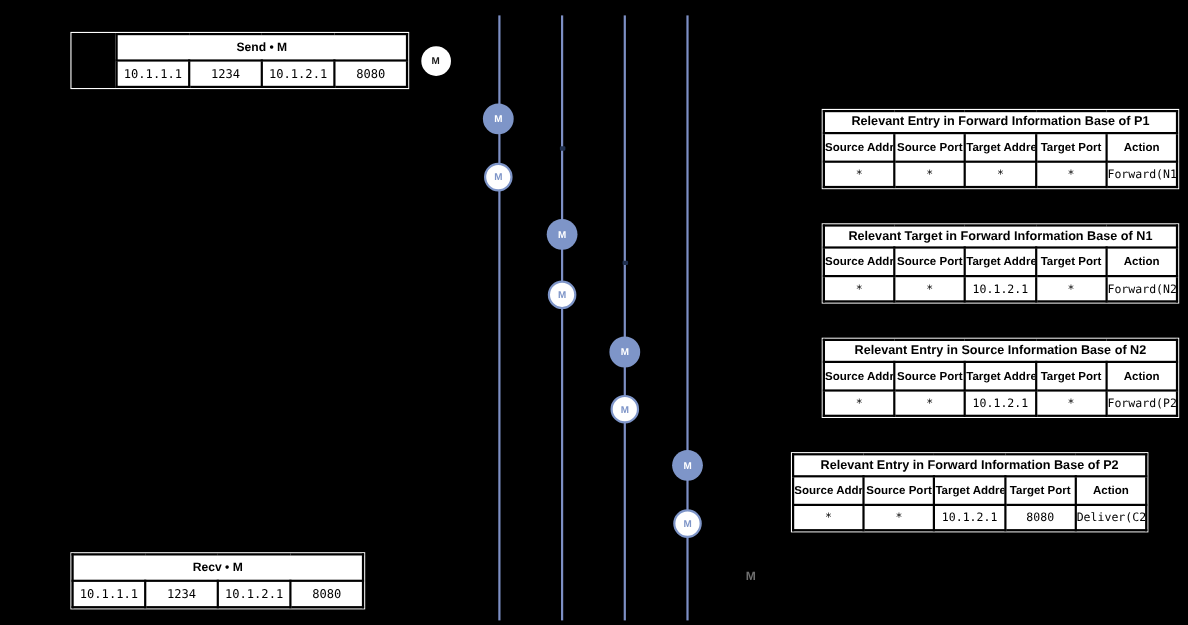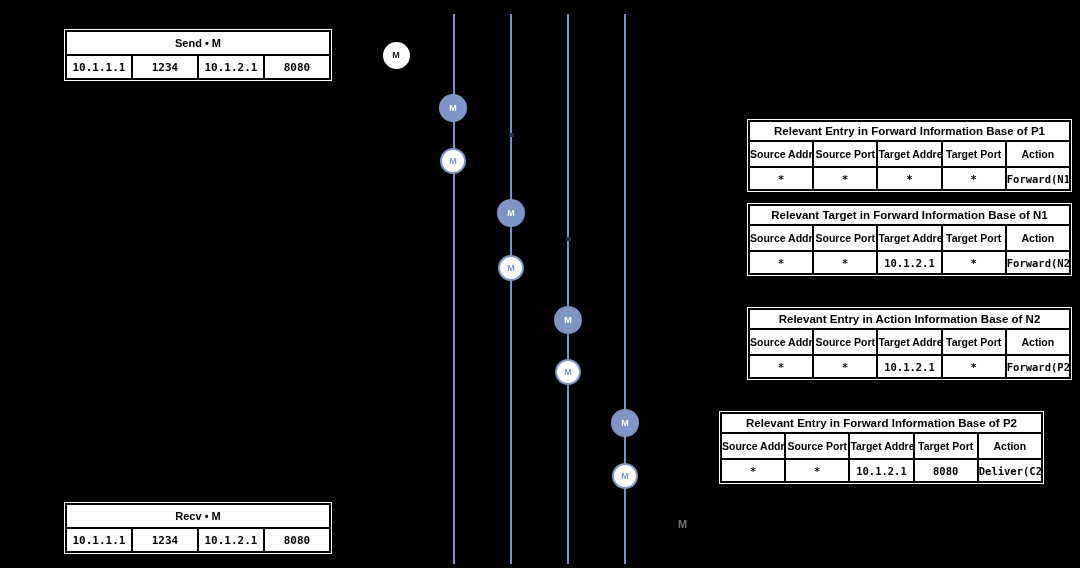"Send • M" div.tblwrap { padding-left: none -> 40px }
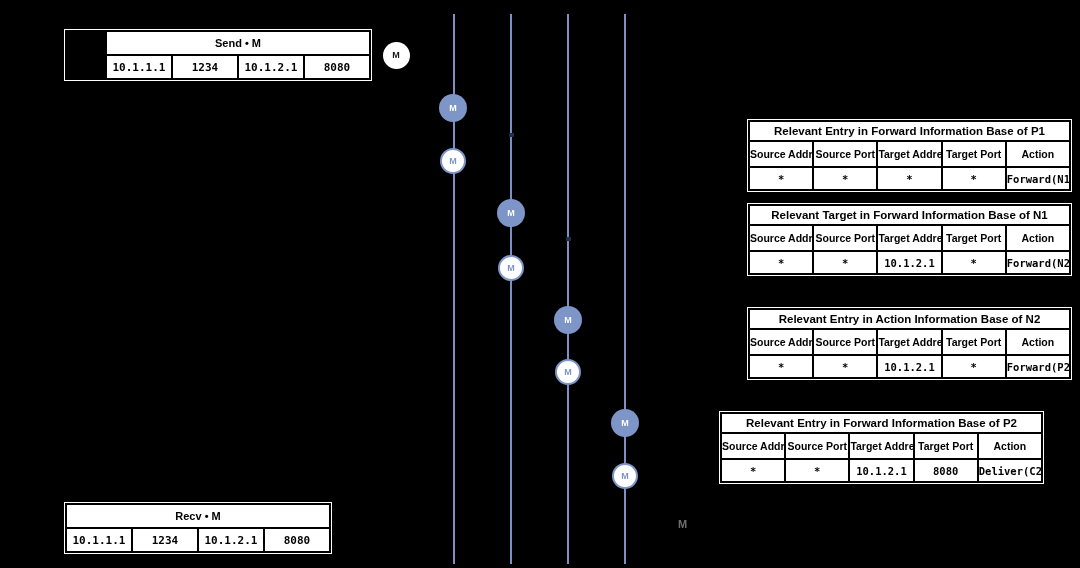"10.1.1.1" .tbl .mono { font-weight: bold -> normal }
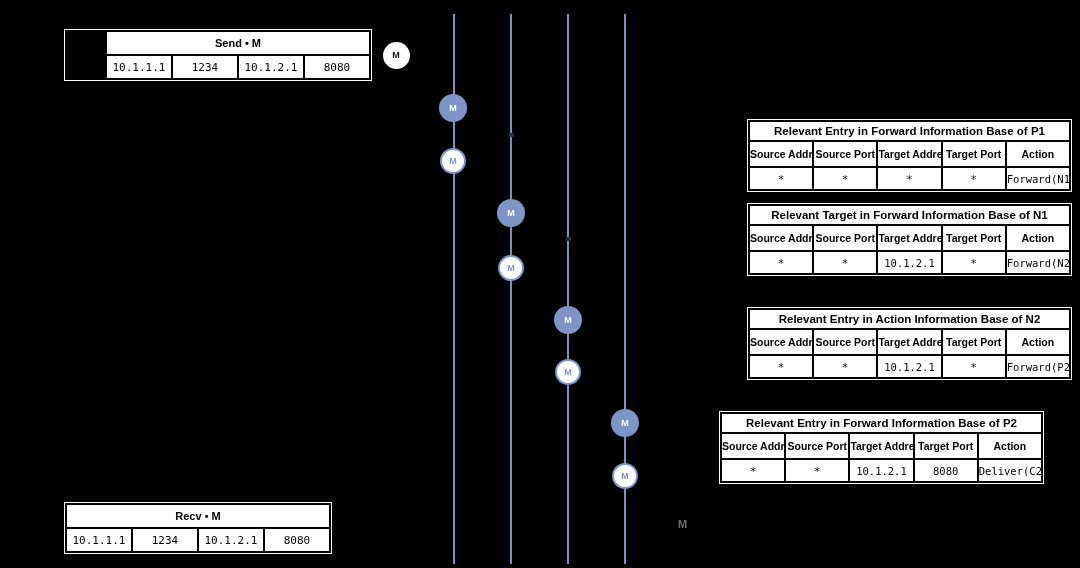"Relevant Entry in Forward Information Base of P1" div.tblwrap { margin-top: 20px -> none }
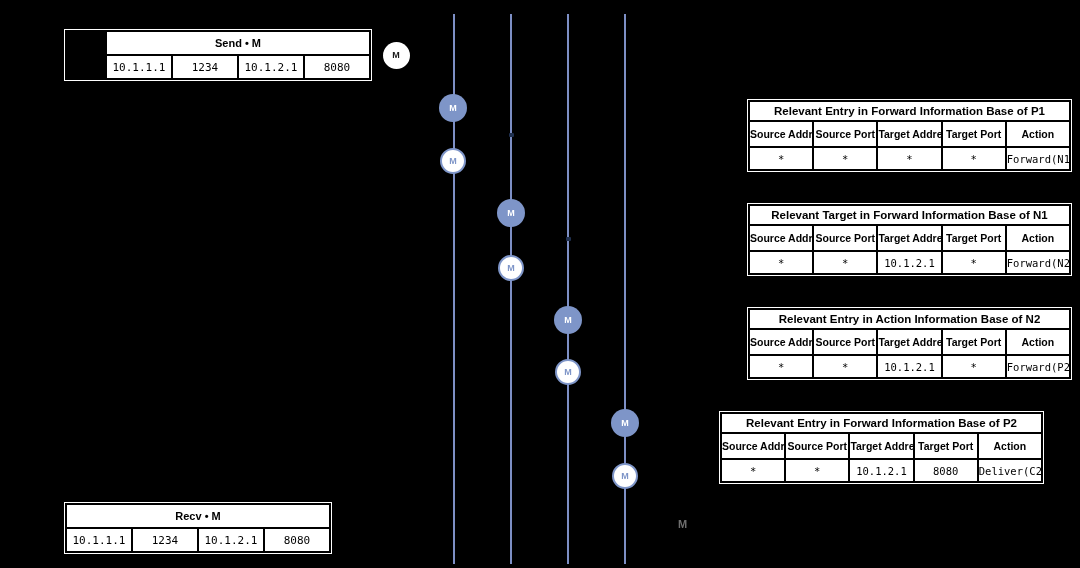"Relevant Entry in Action Information" td.title { text: Action -> Source }
